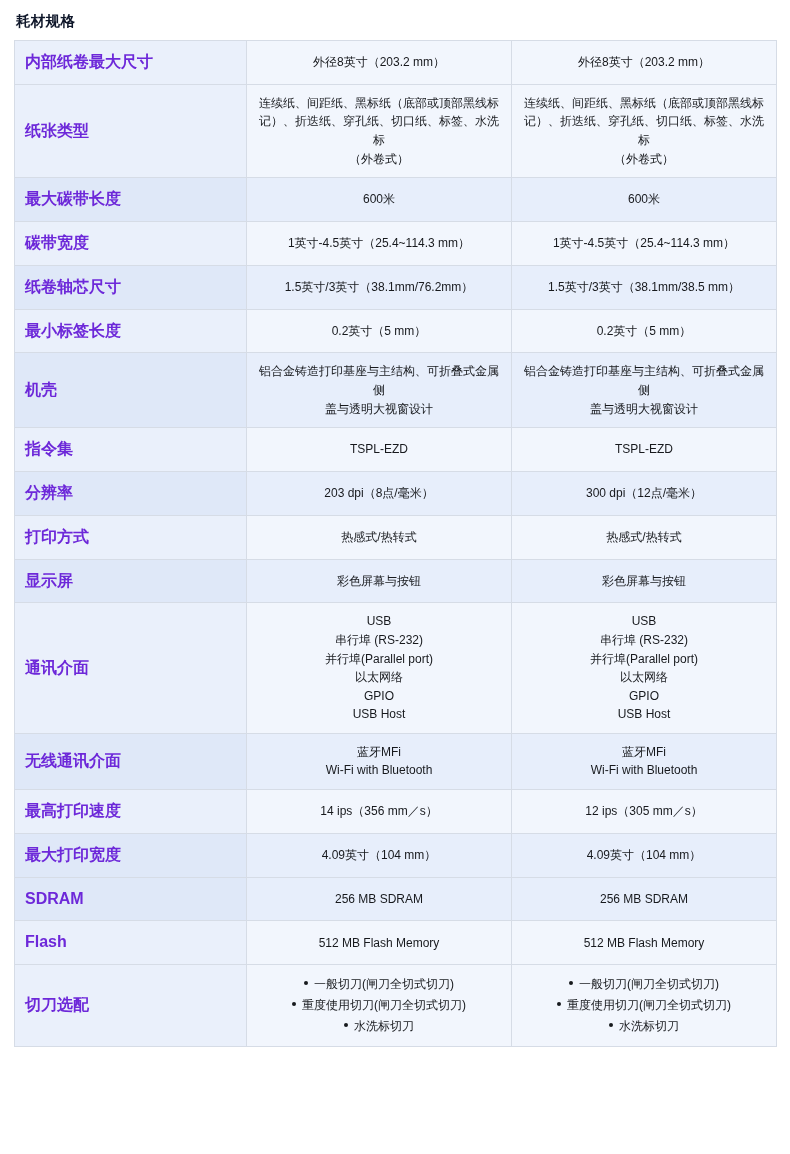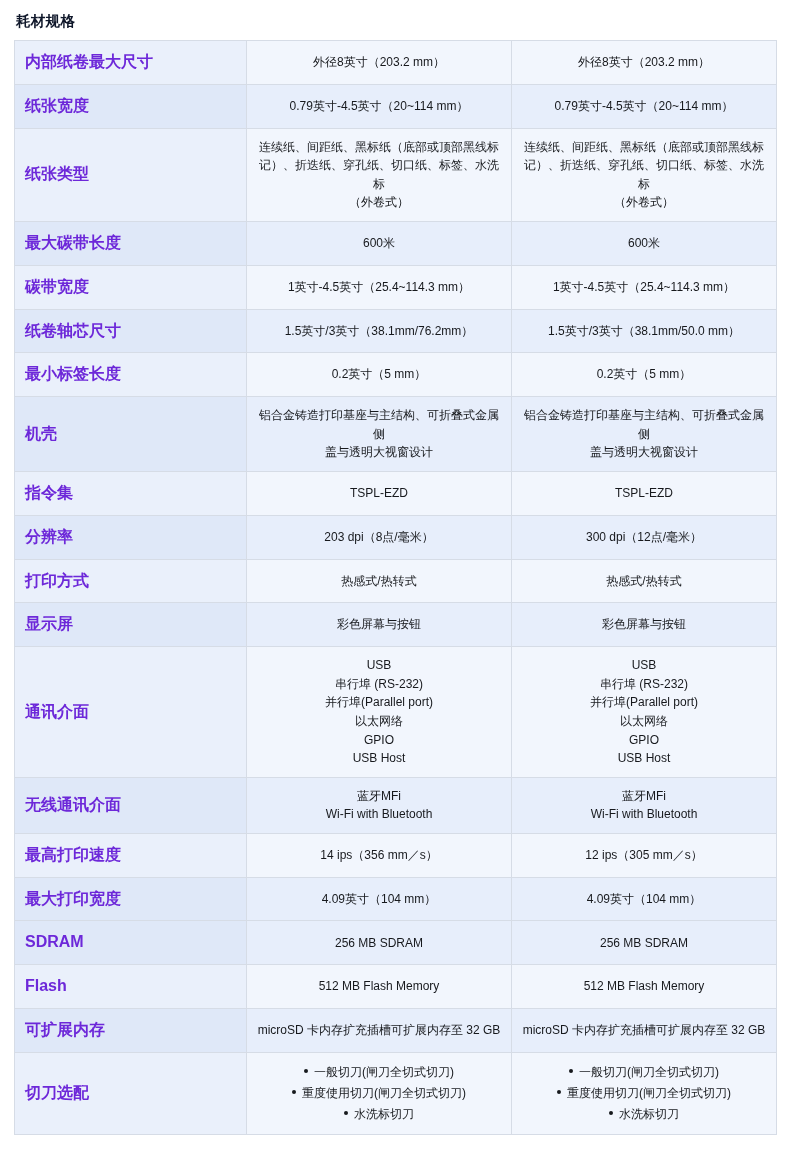"纸张宽度" tr.alt { html: <tr> <td>纸张宽度</td> <td>0.79英寸-4.5英寸（20~114 mm）</td> <td>0.79英寸-4.5英寸（20~114 mm）</td> </tr> -> none }
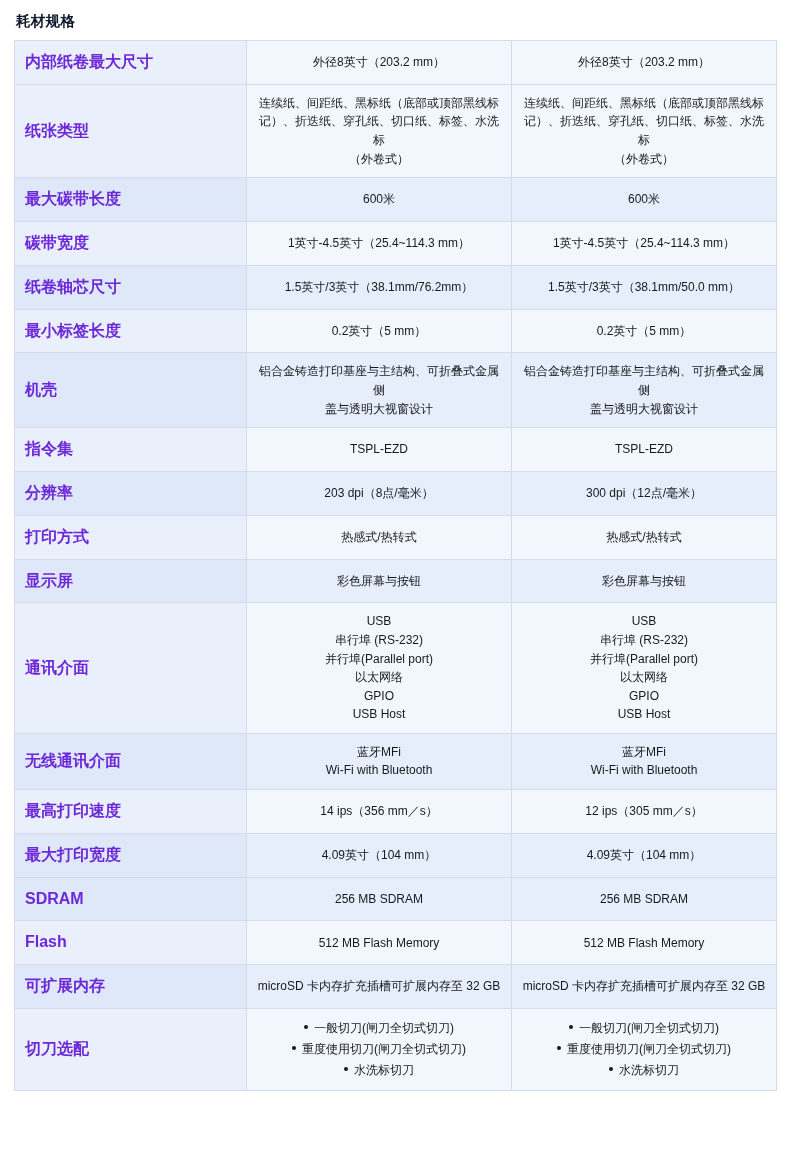"1.5英寸/3英寸（38.1mm/50.0 mm）" td.val { text: 38.1mm/50.0 -> 38.1mm/38.5 }
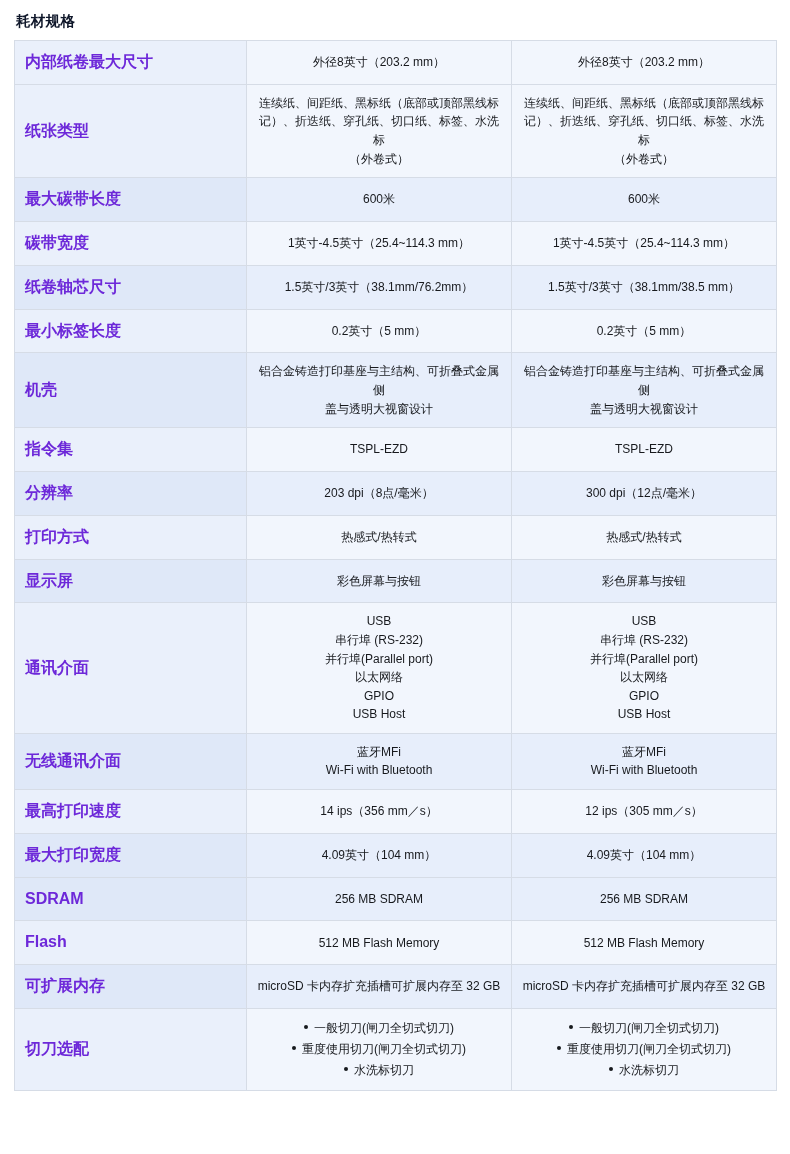"可扩展内存" tr.alt { html: <tr> <td>可扩展内存</td> <td>microSD 卡内存扩充插槽可扩展内存至 32 GB</td> <td>microSD 卡内存扩充插槽可扩展内存至 32 GB</td> </tr> -> none }
